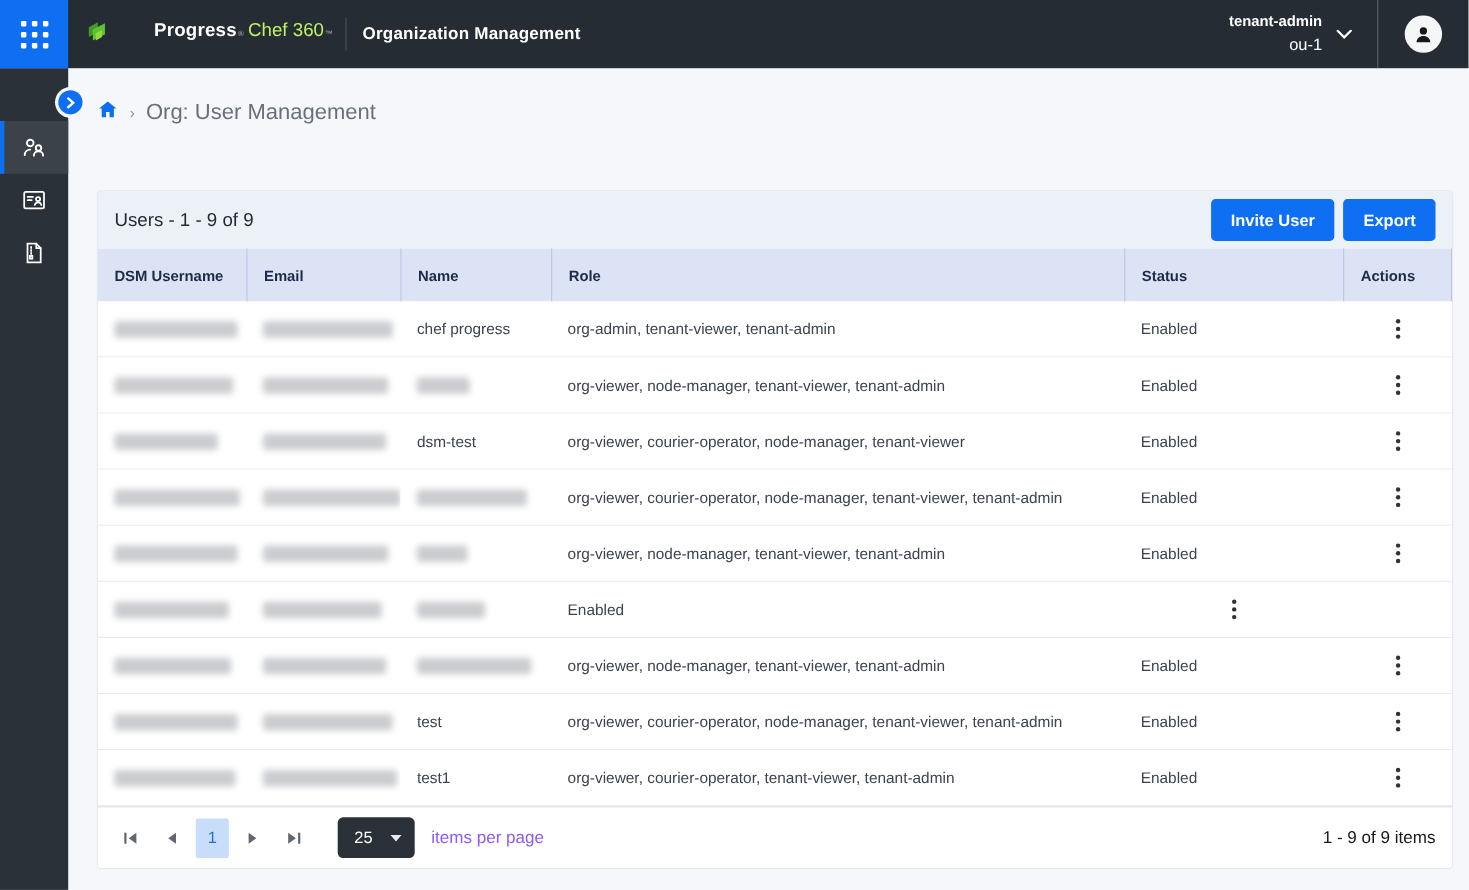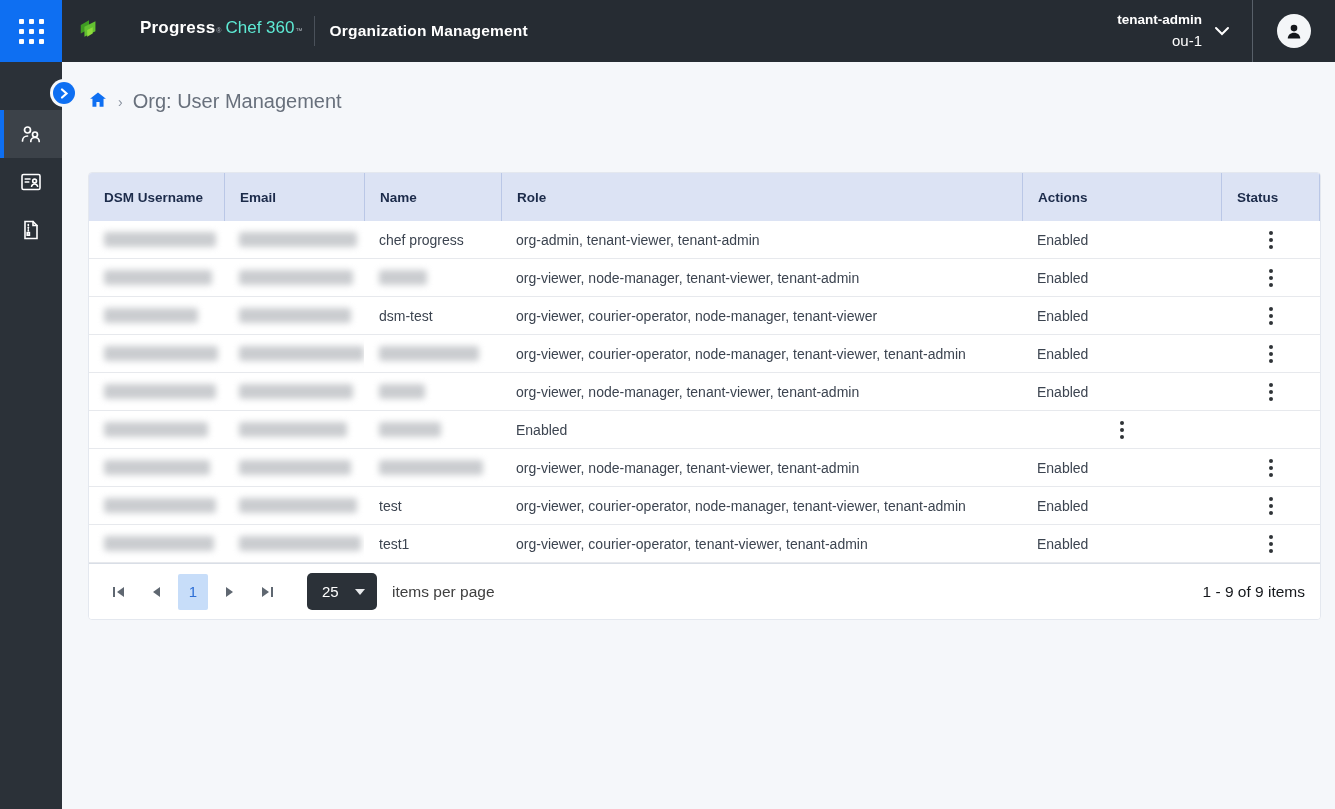"Chef 360" .brand .b-prod { color: #5eead4 -> #bef264 }
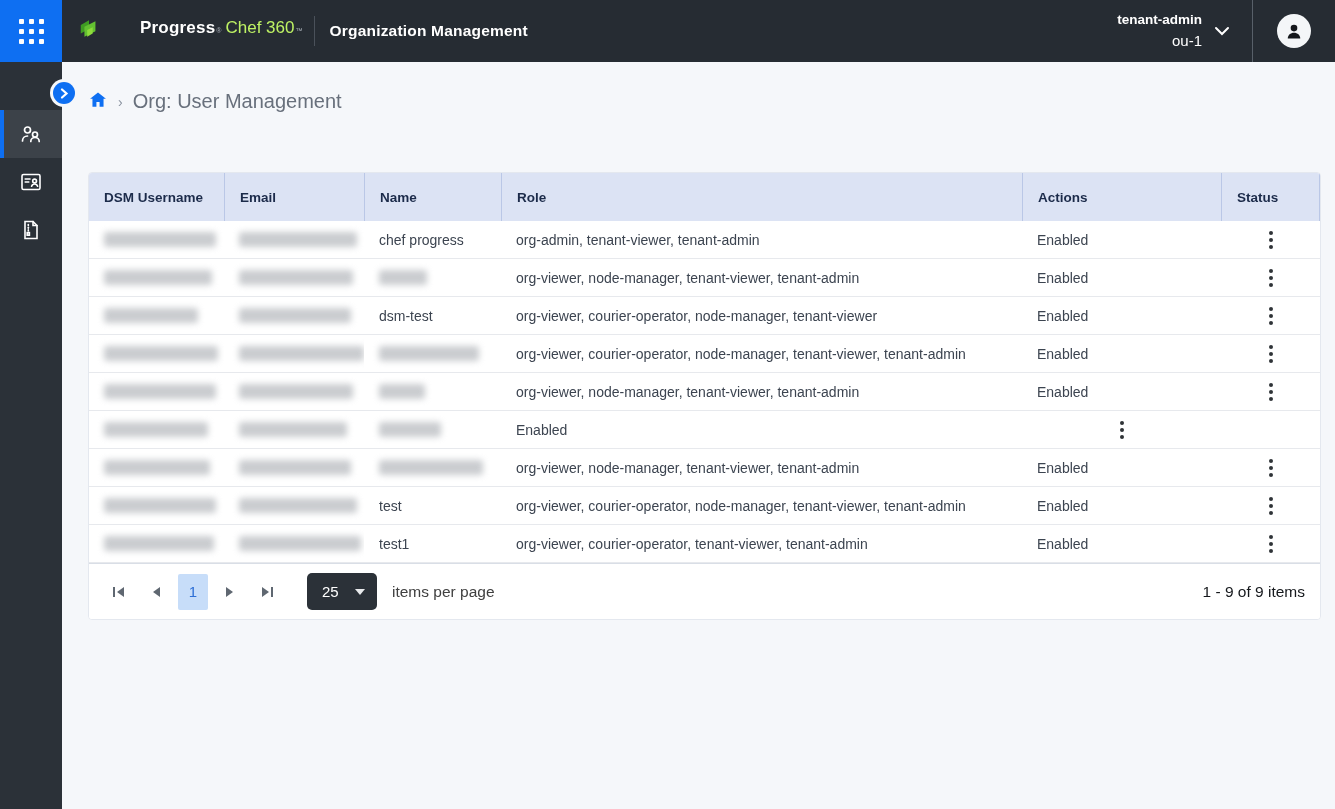"Users - 1 - 9" div.card-header { html: none -> <div> <div>Users - 1 - 9 of 9</div> <div> <button>Invite User</button> <button>Export</button> </div> </div> }
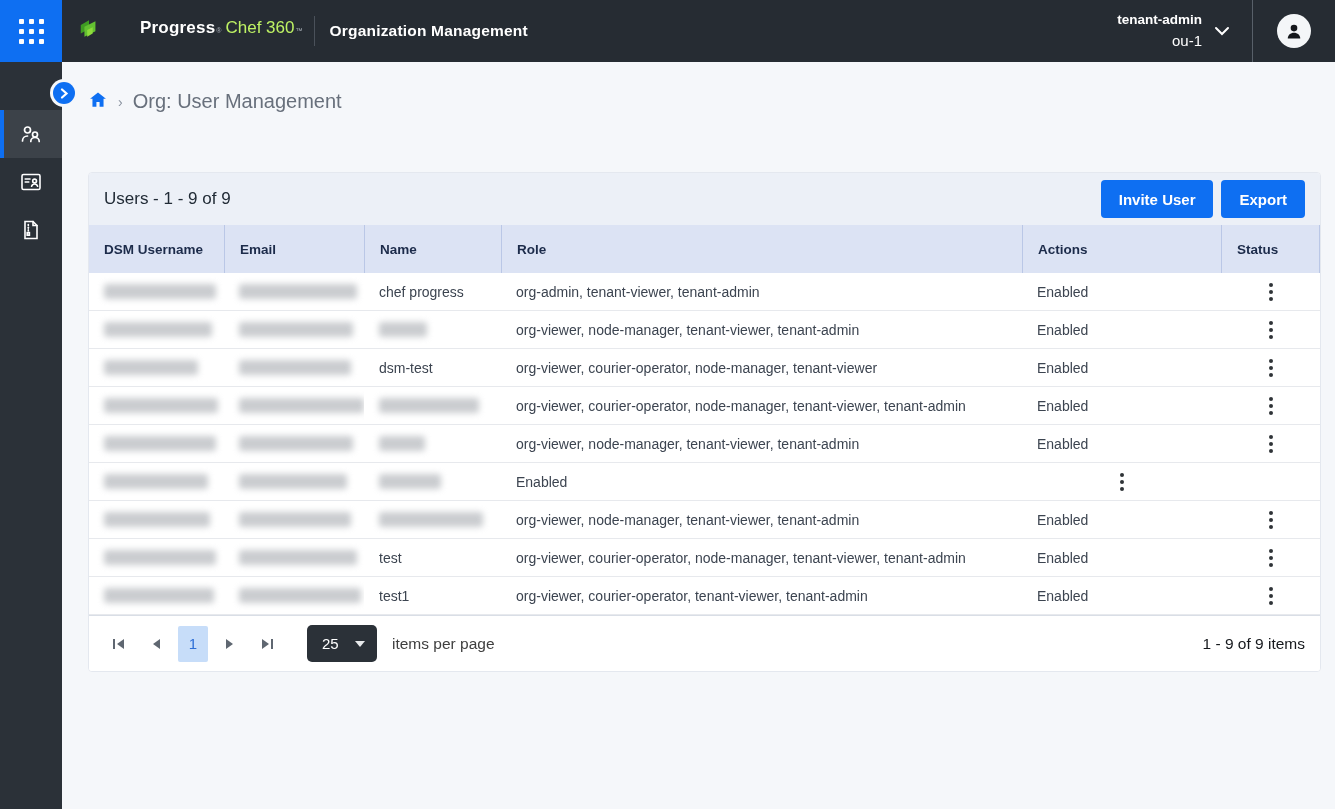"Actions" div.th { order: before "Status" -> after "Status" }
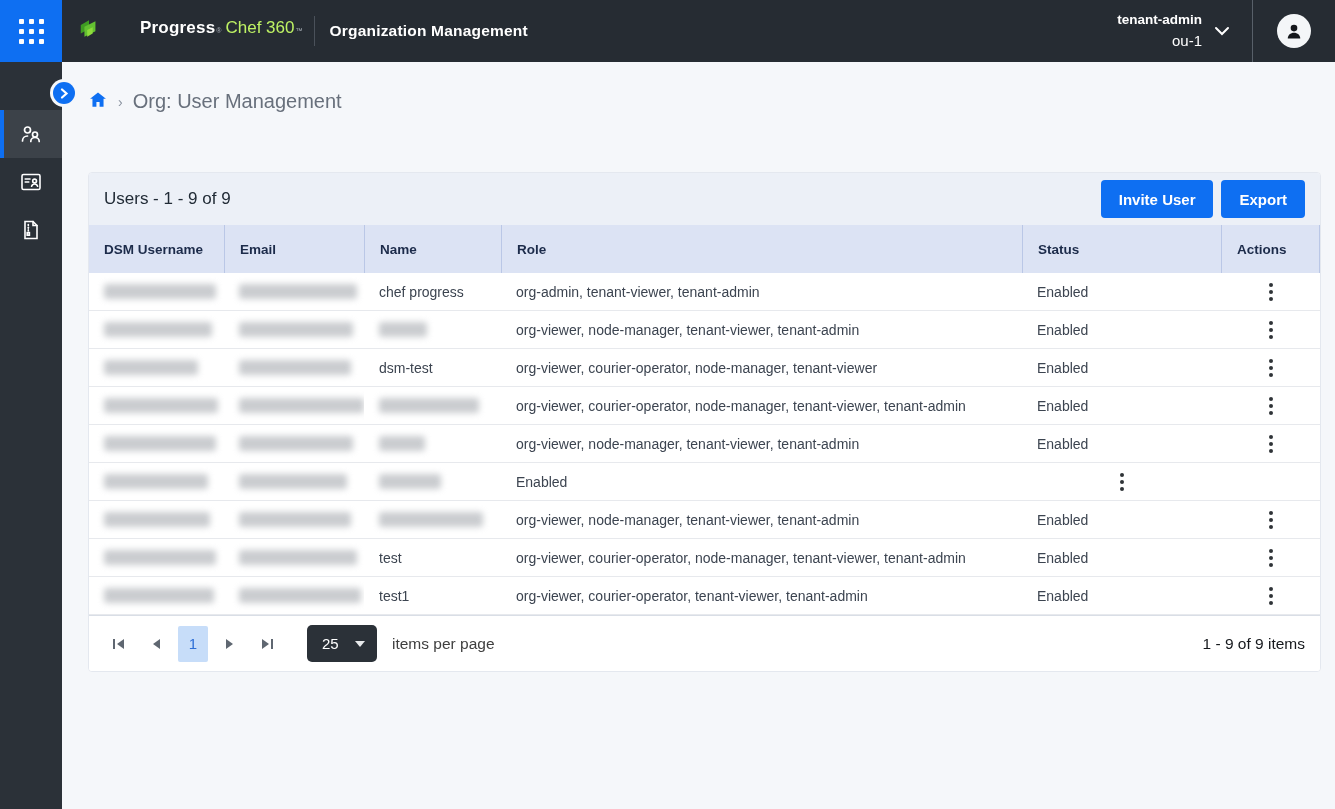"chef progress" .tr { height: 38px -> 51px }
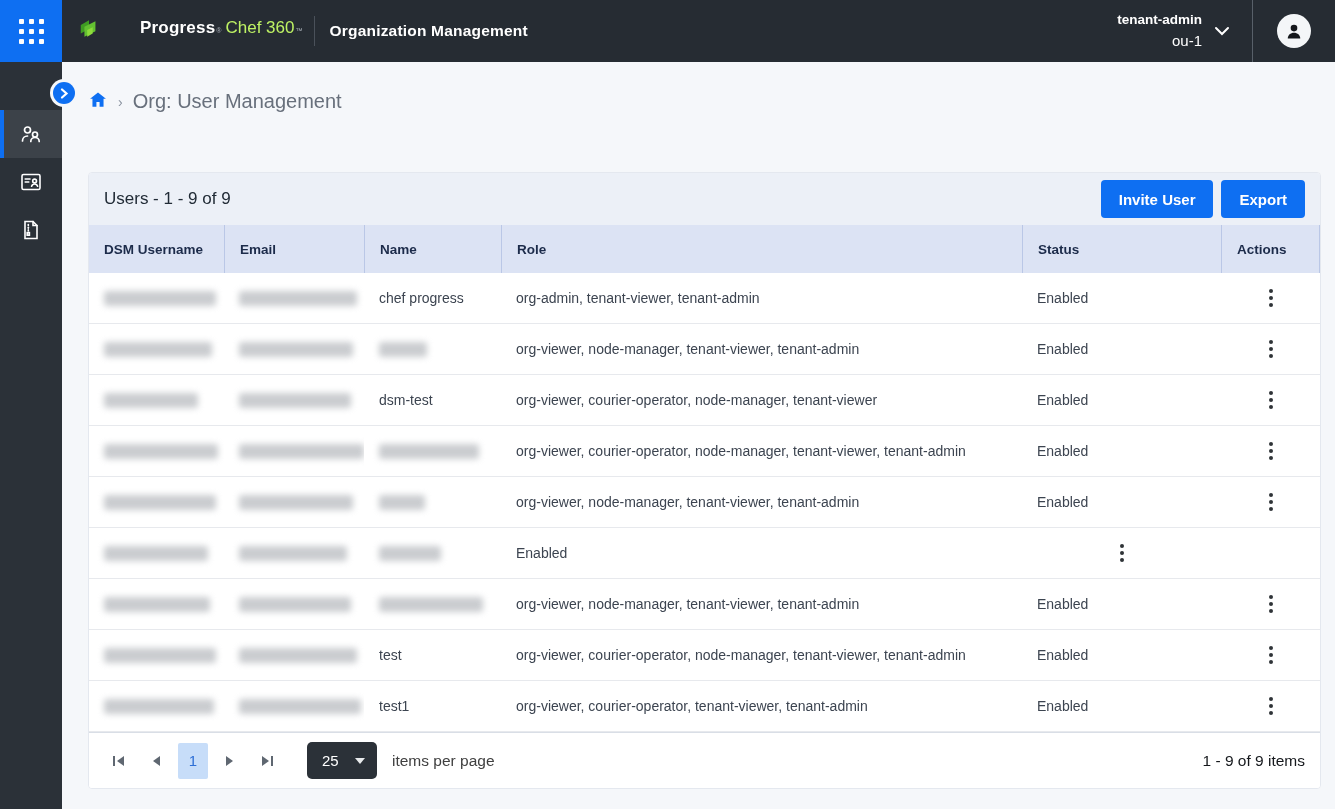"items per page" .pg-label { color: #404040 -> #8b5cf6 }
